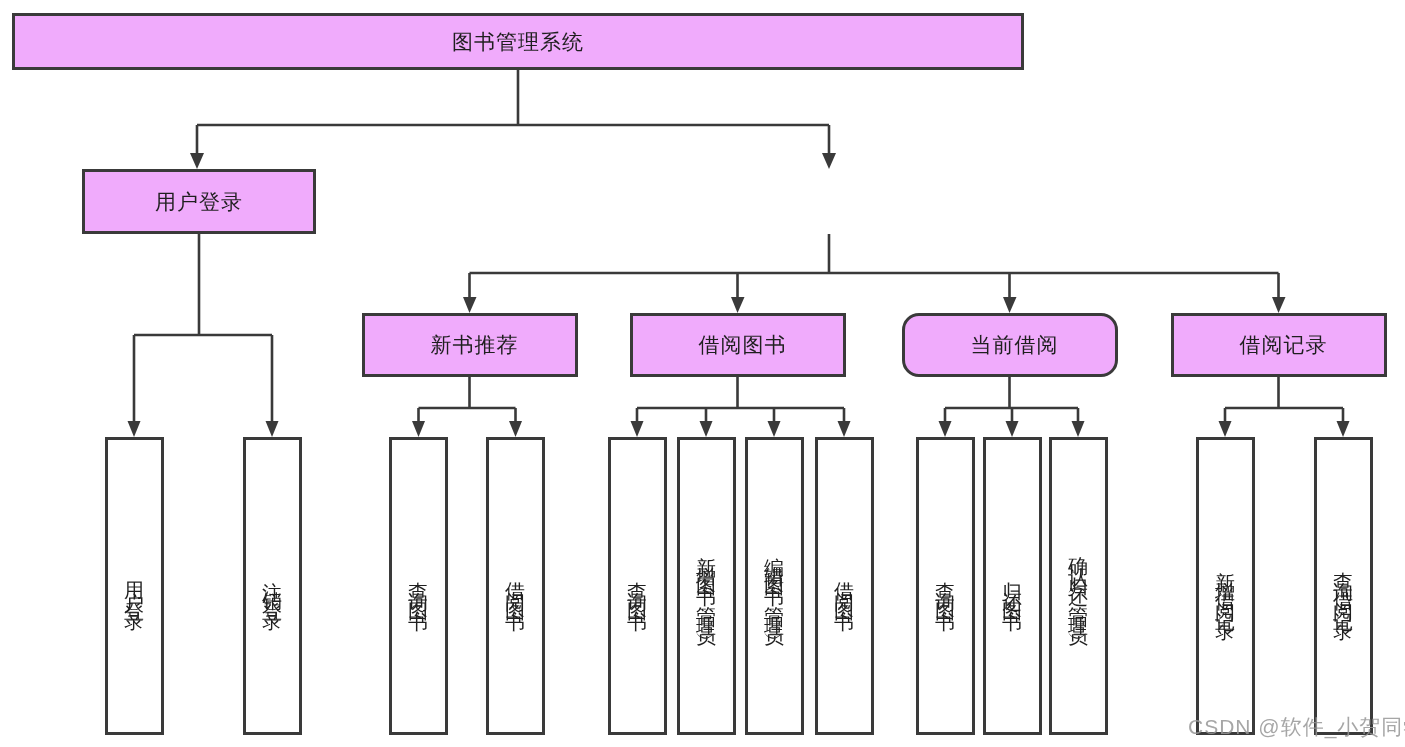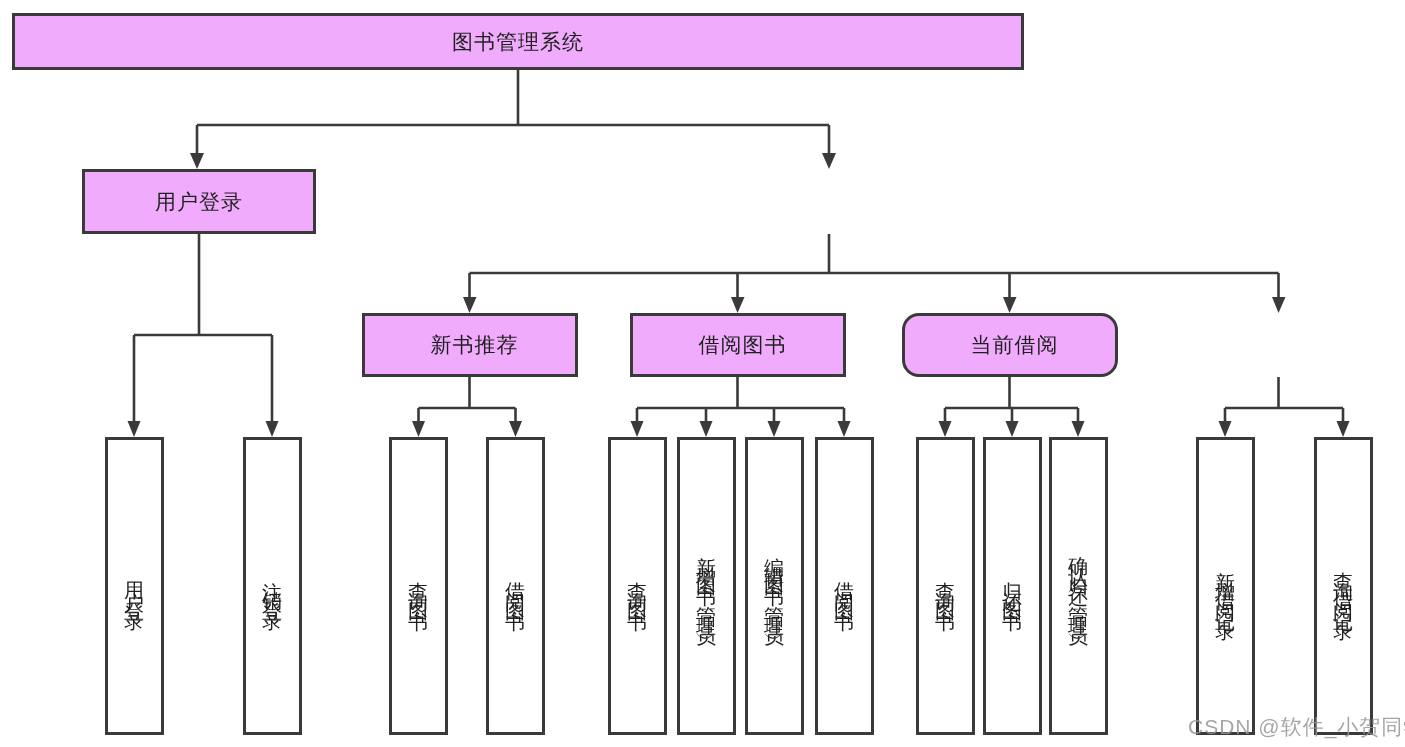"借阅记录" div.hbox { html: none -> <div> <span>借阅记录</span> </div> }
